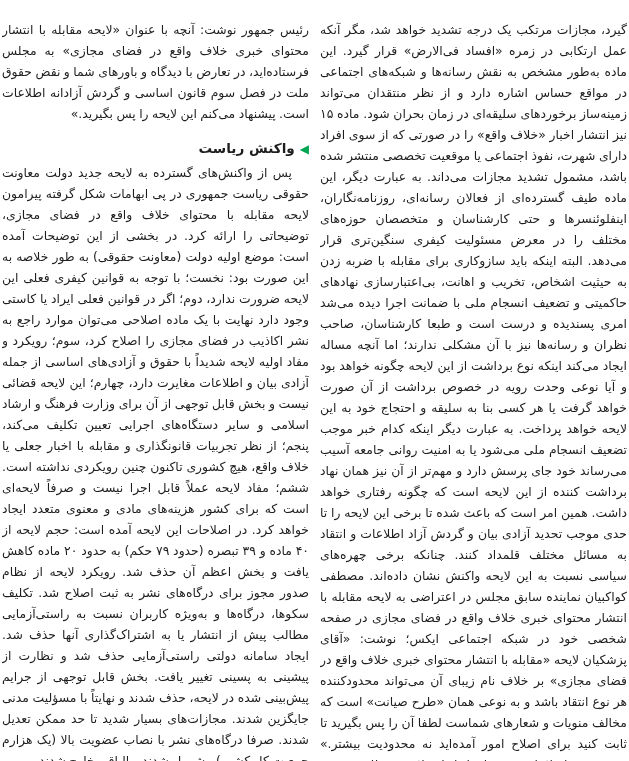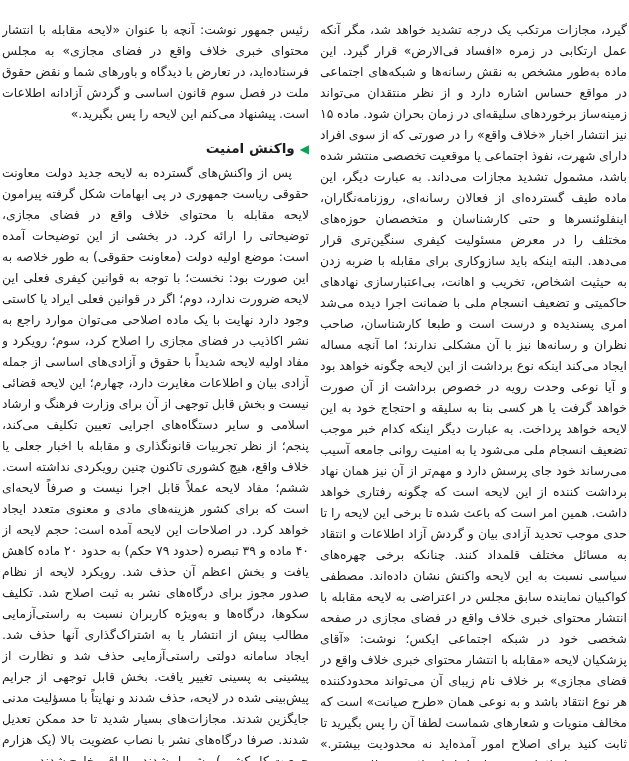"واکنش امنیت" span { text: امنیت -> ریاست }
